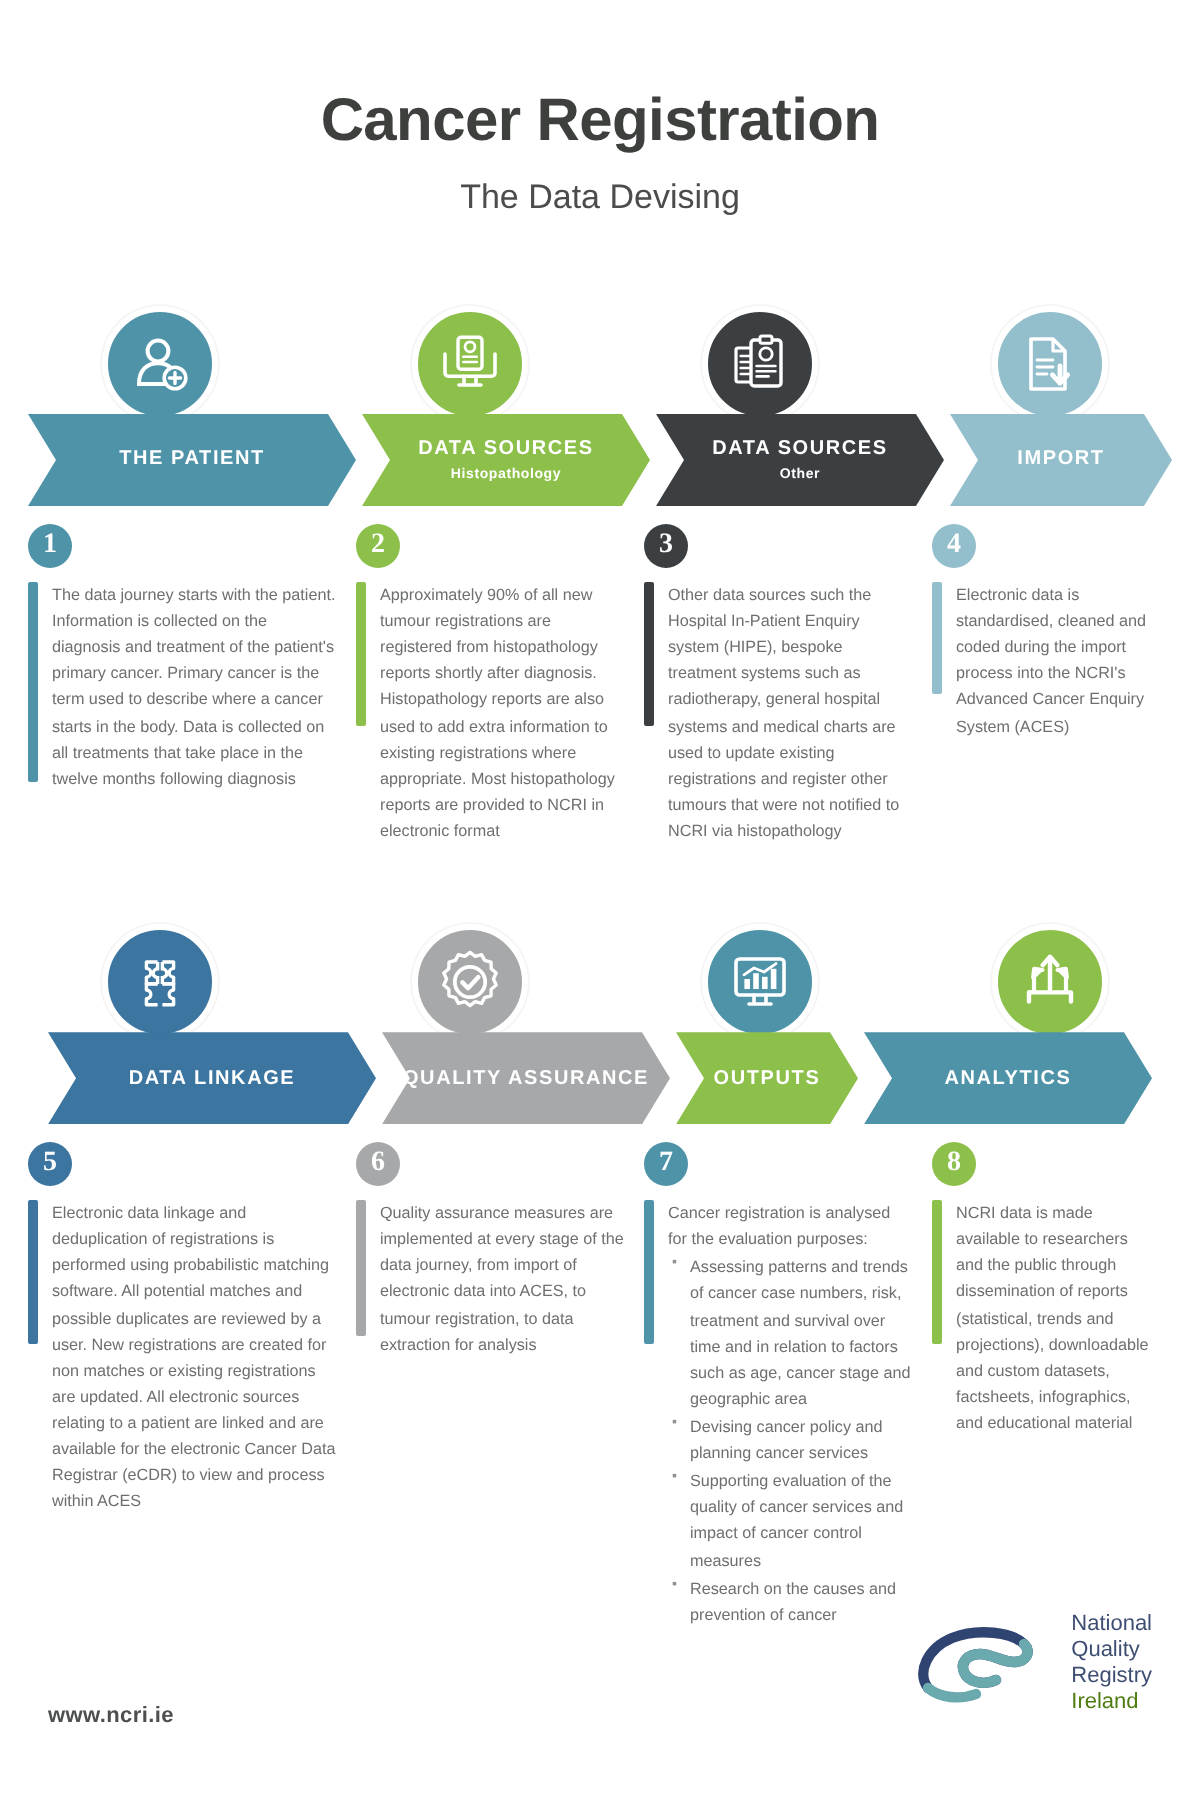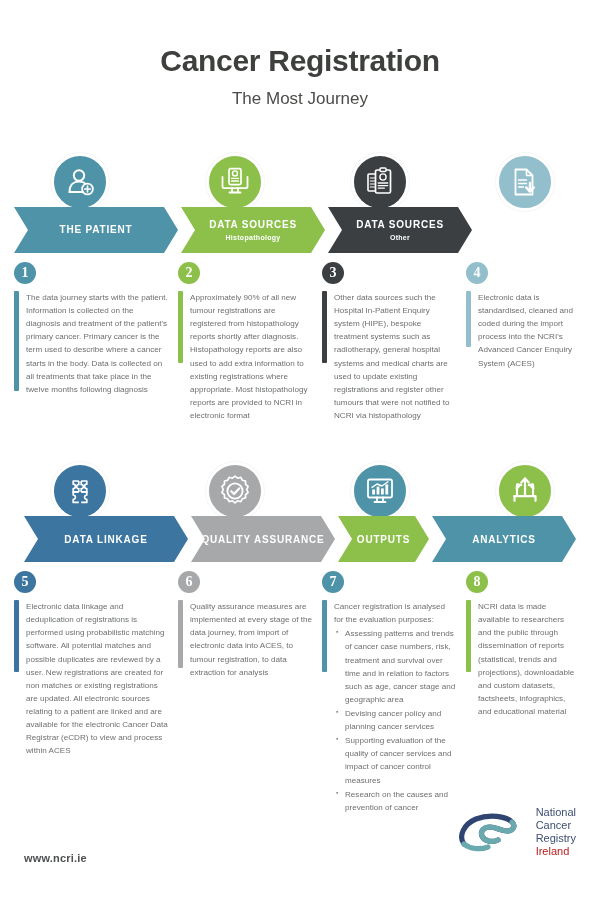"The Most Journey" p.subtitle { text: Most Journey -> Data Devising }
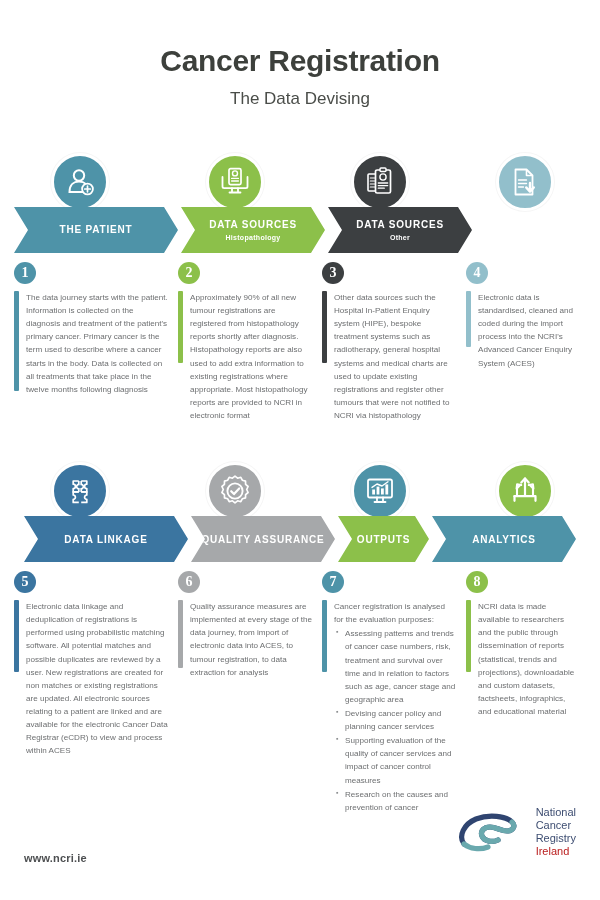"IMPORT" div.chev { html: none -> <div> <span>Import</span> </div> }
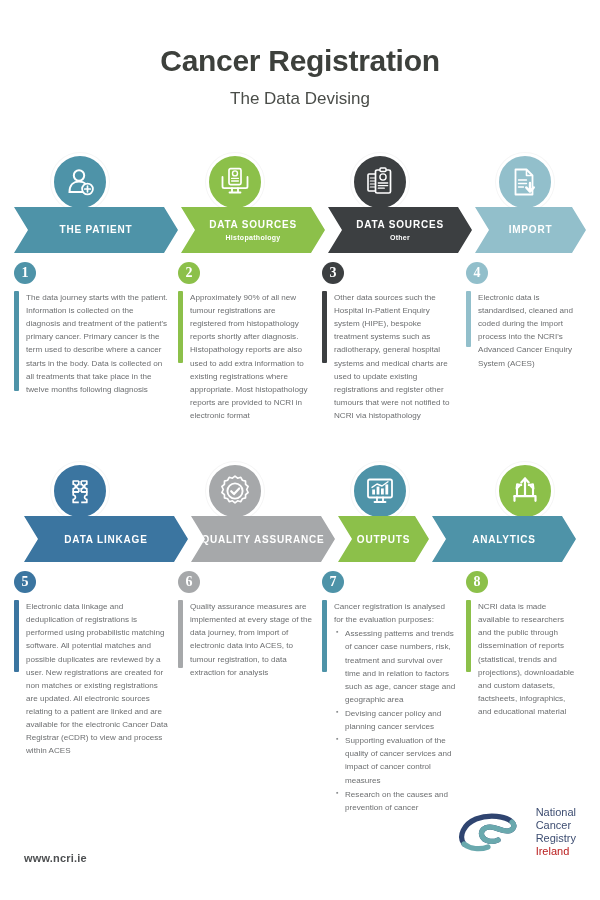"Cancer" span.lw-dark { text: Cancer -> Quality }
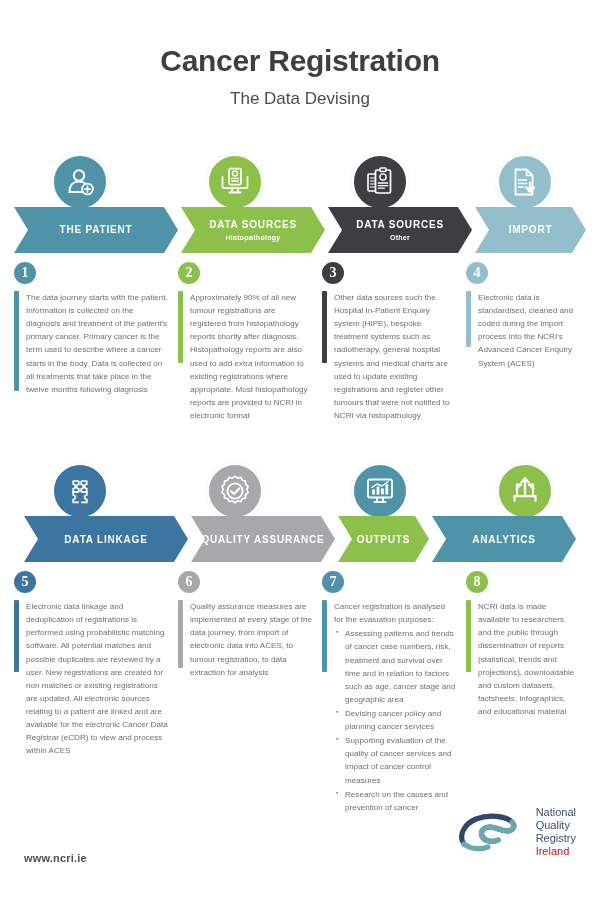"Ireland" .lw-teal { color: #b91c1c -> #4d7c0f }
